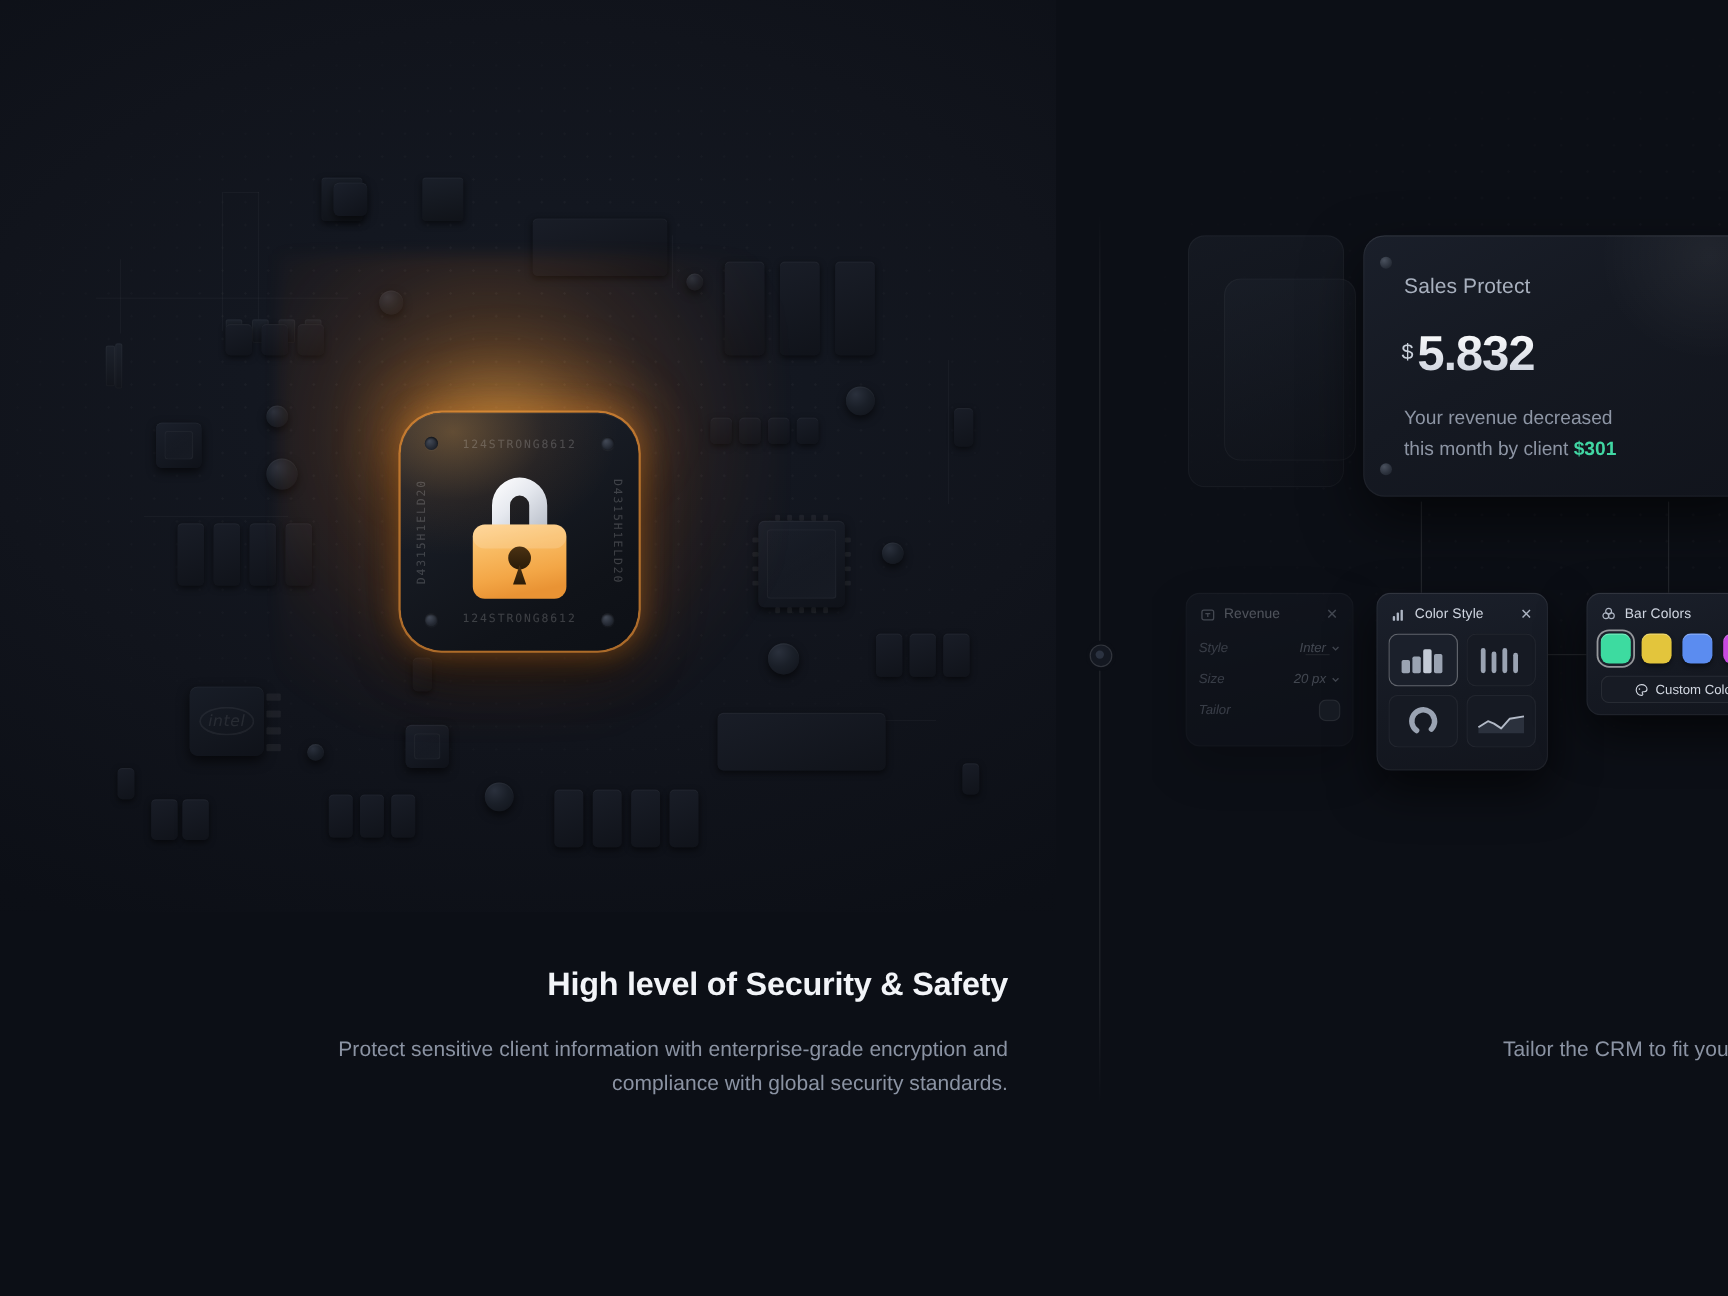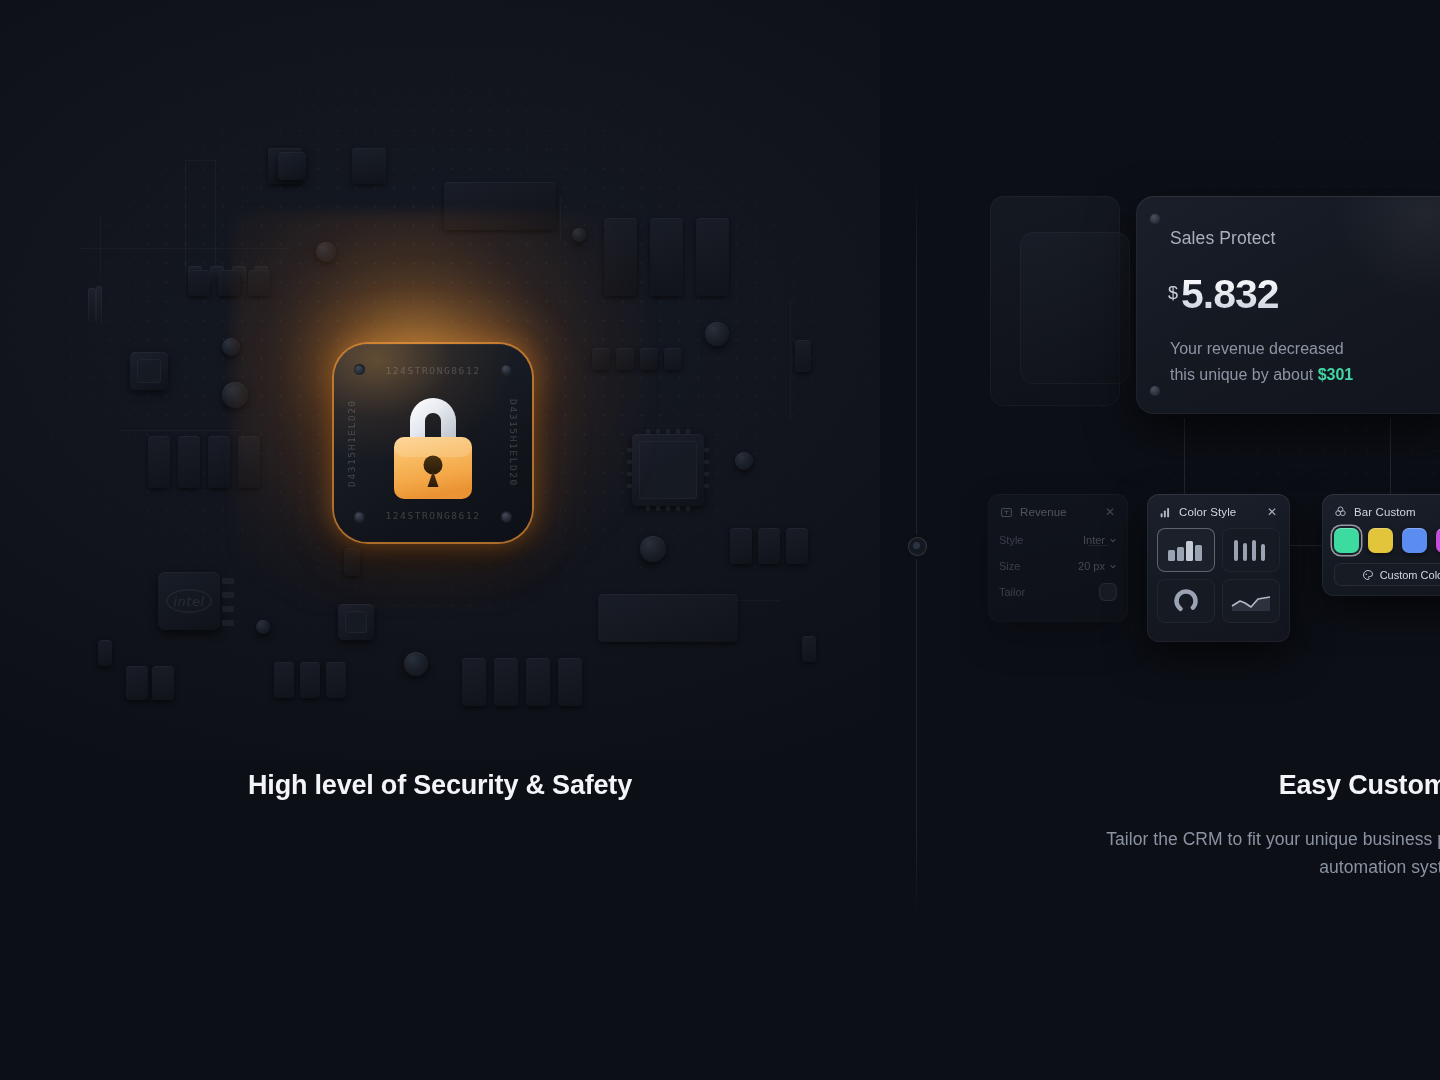"this unique by about" span { text: unique by about -> month by client }
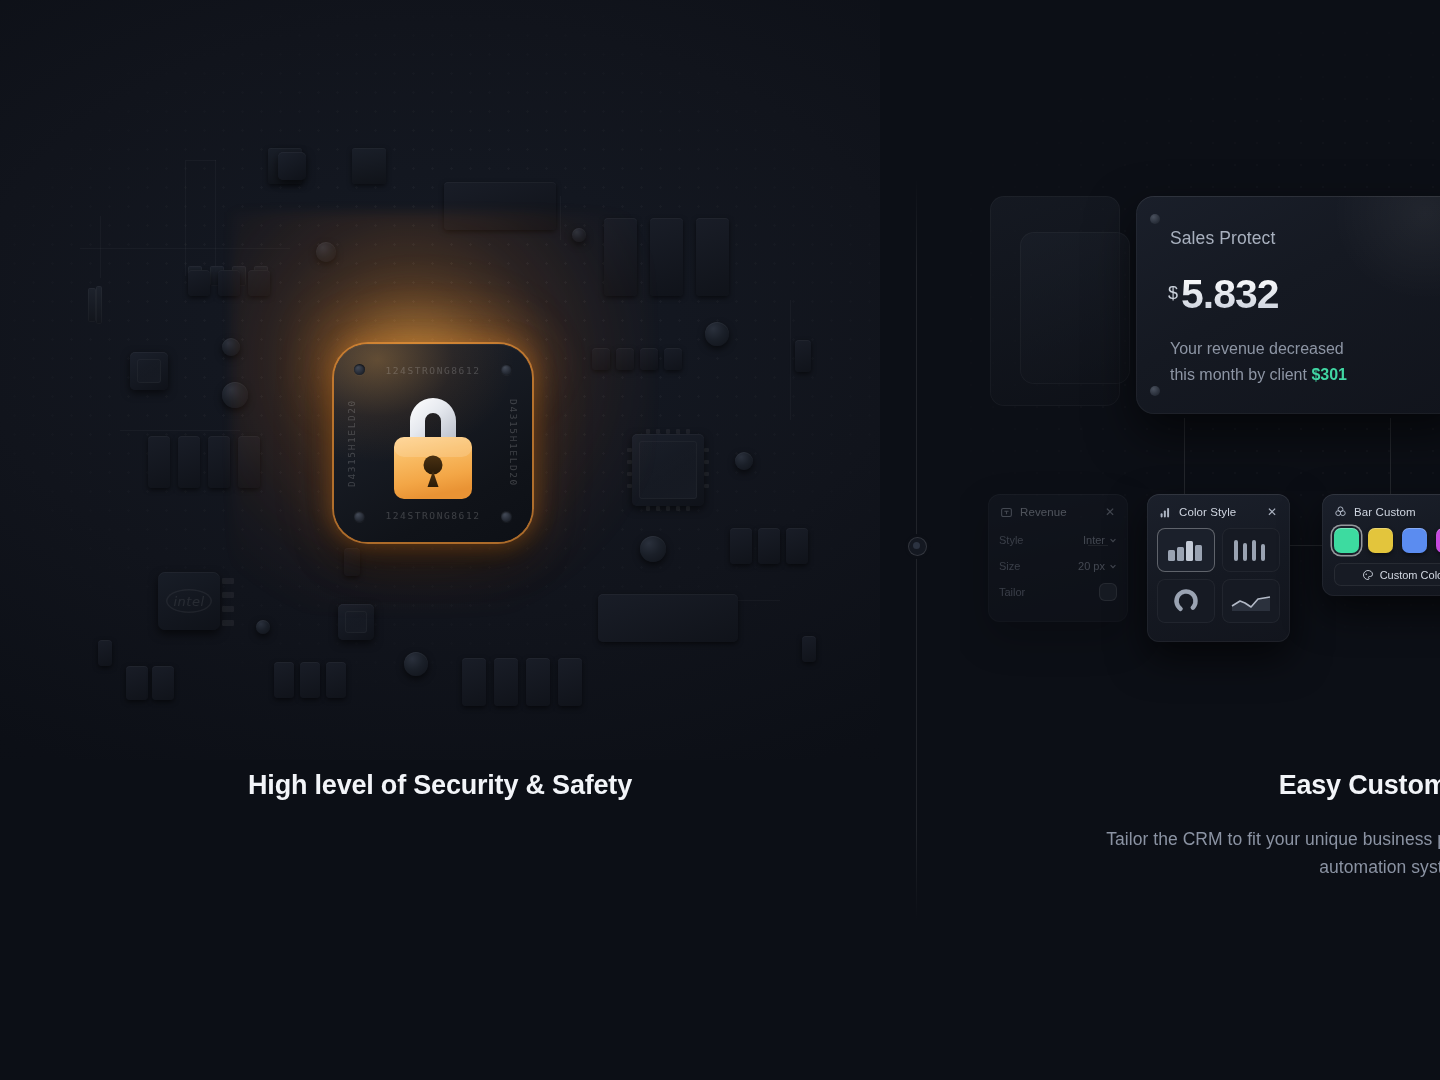"Bar Custom" div.pop-title { text: Custom -> Colors }
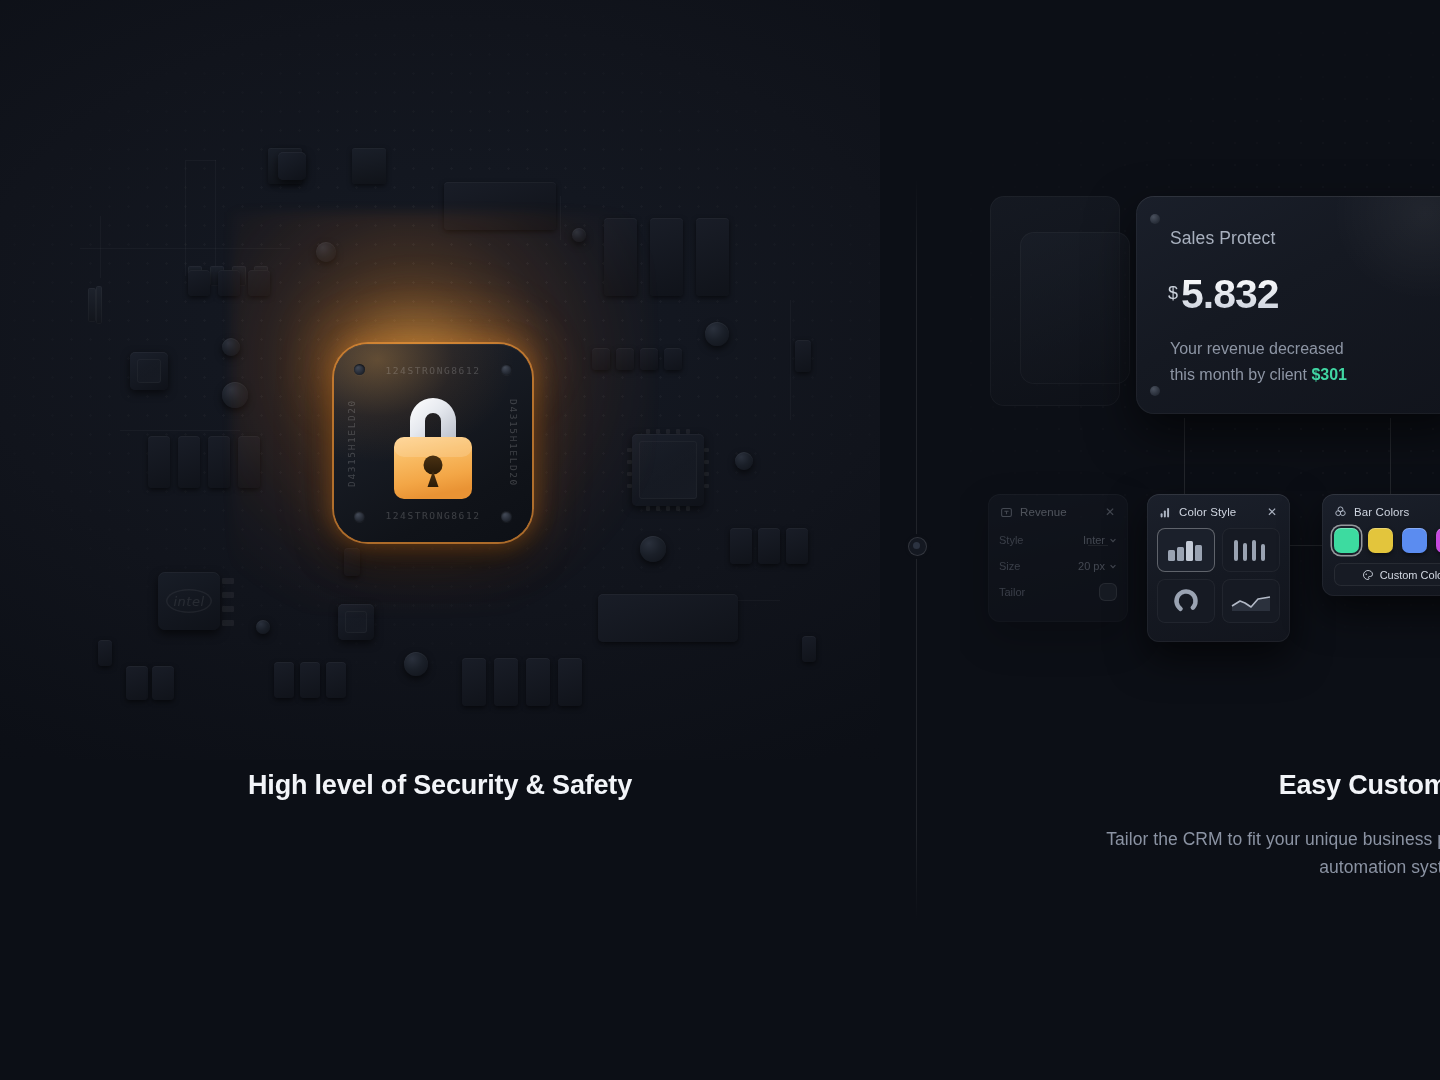"Style" .set-row { font-style: none -> italic }
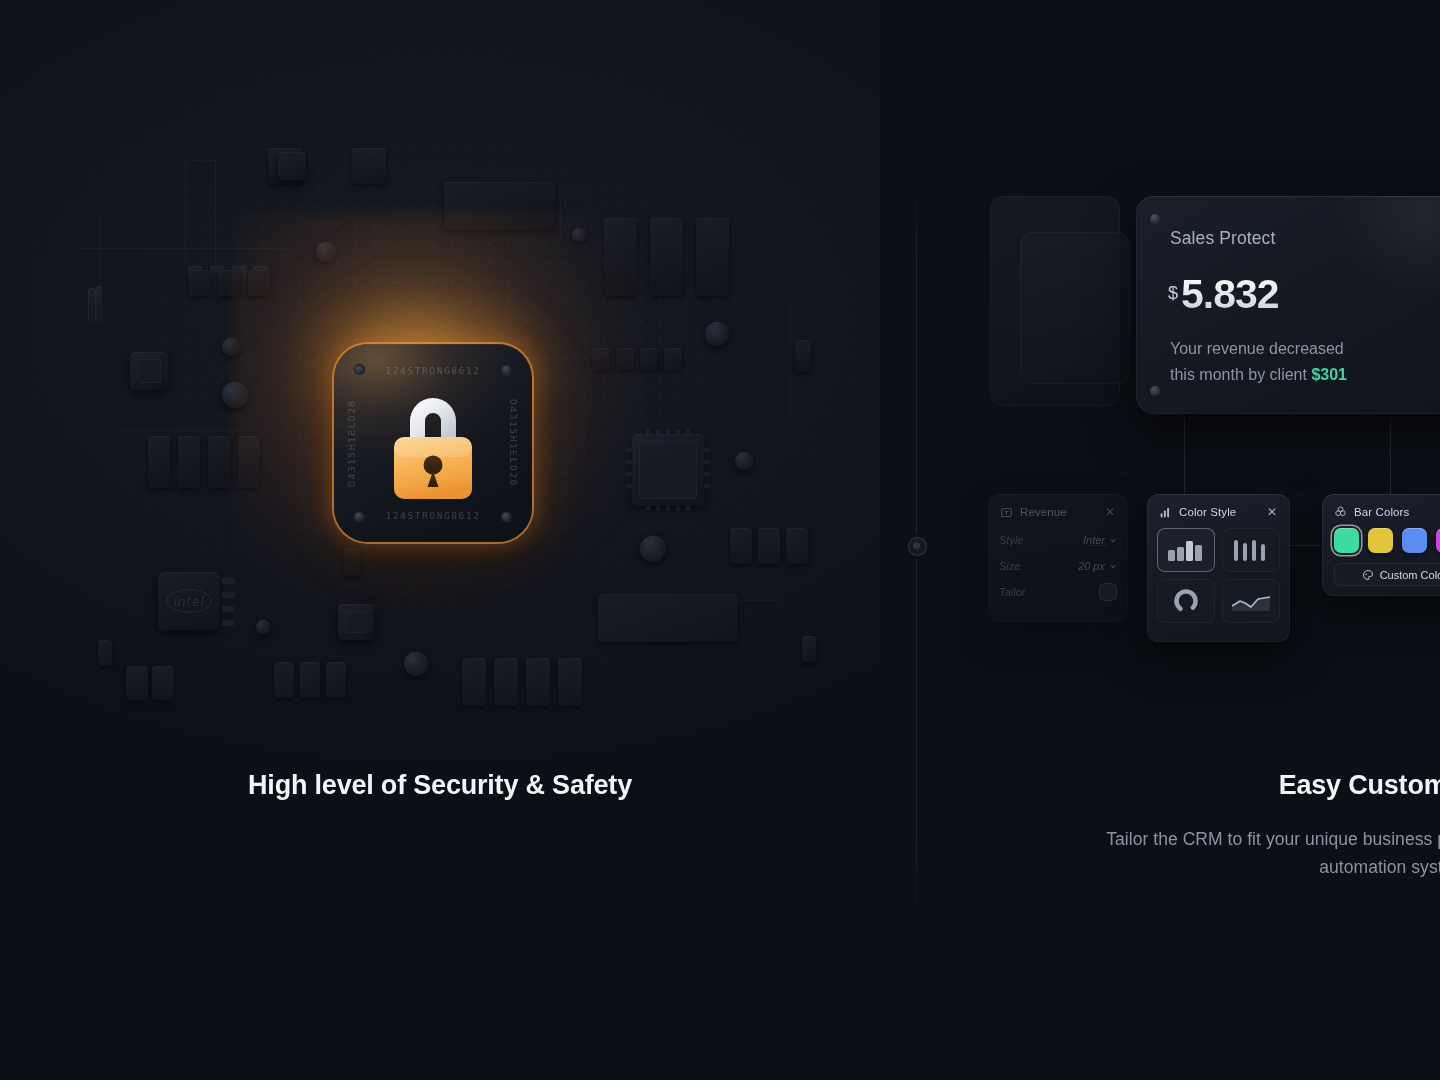"High level of Security &" .feature-text { text-align: center -> right; top: 769px -> 804px }
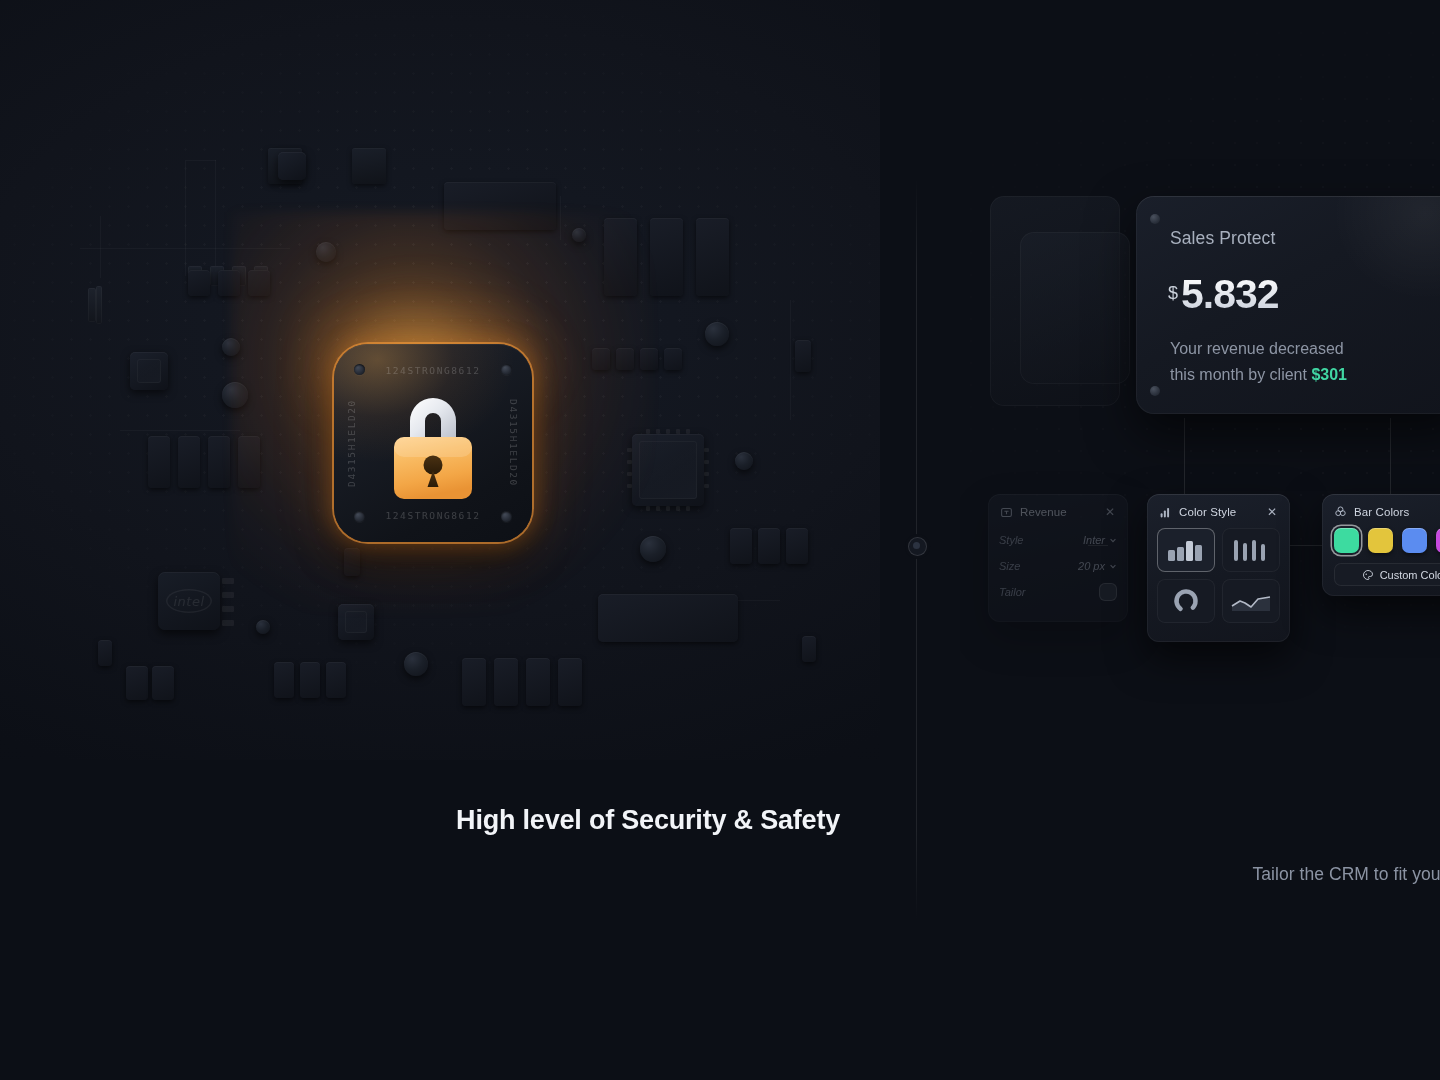"Protect sensitive client information" p.feature-desc { html: none -> <p> <span>Protect sensitive client information with enterprise-grade encryption and</span><br> <span>compliance with global security standards.</span> </p> }
